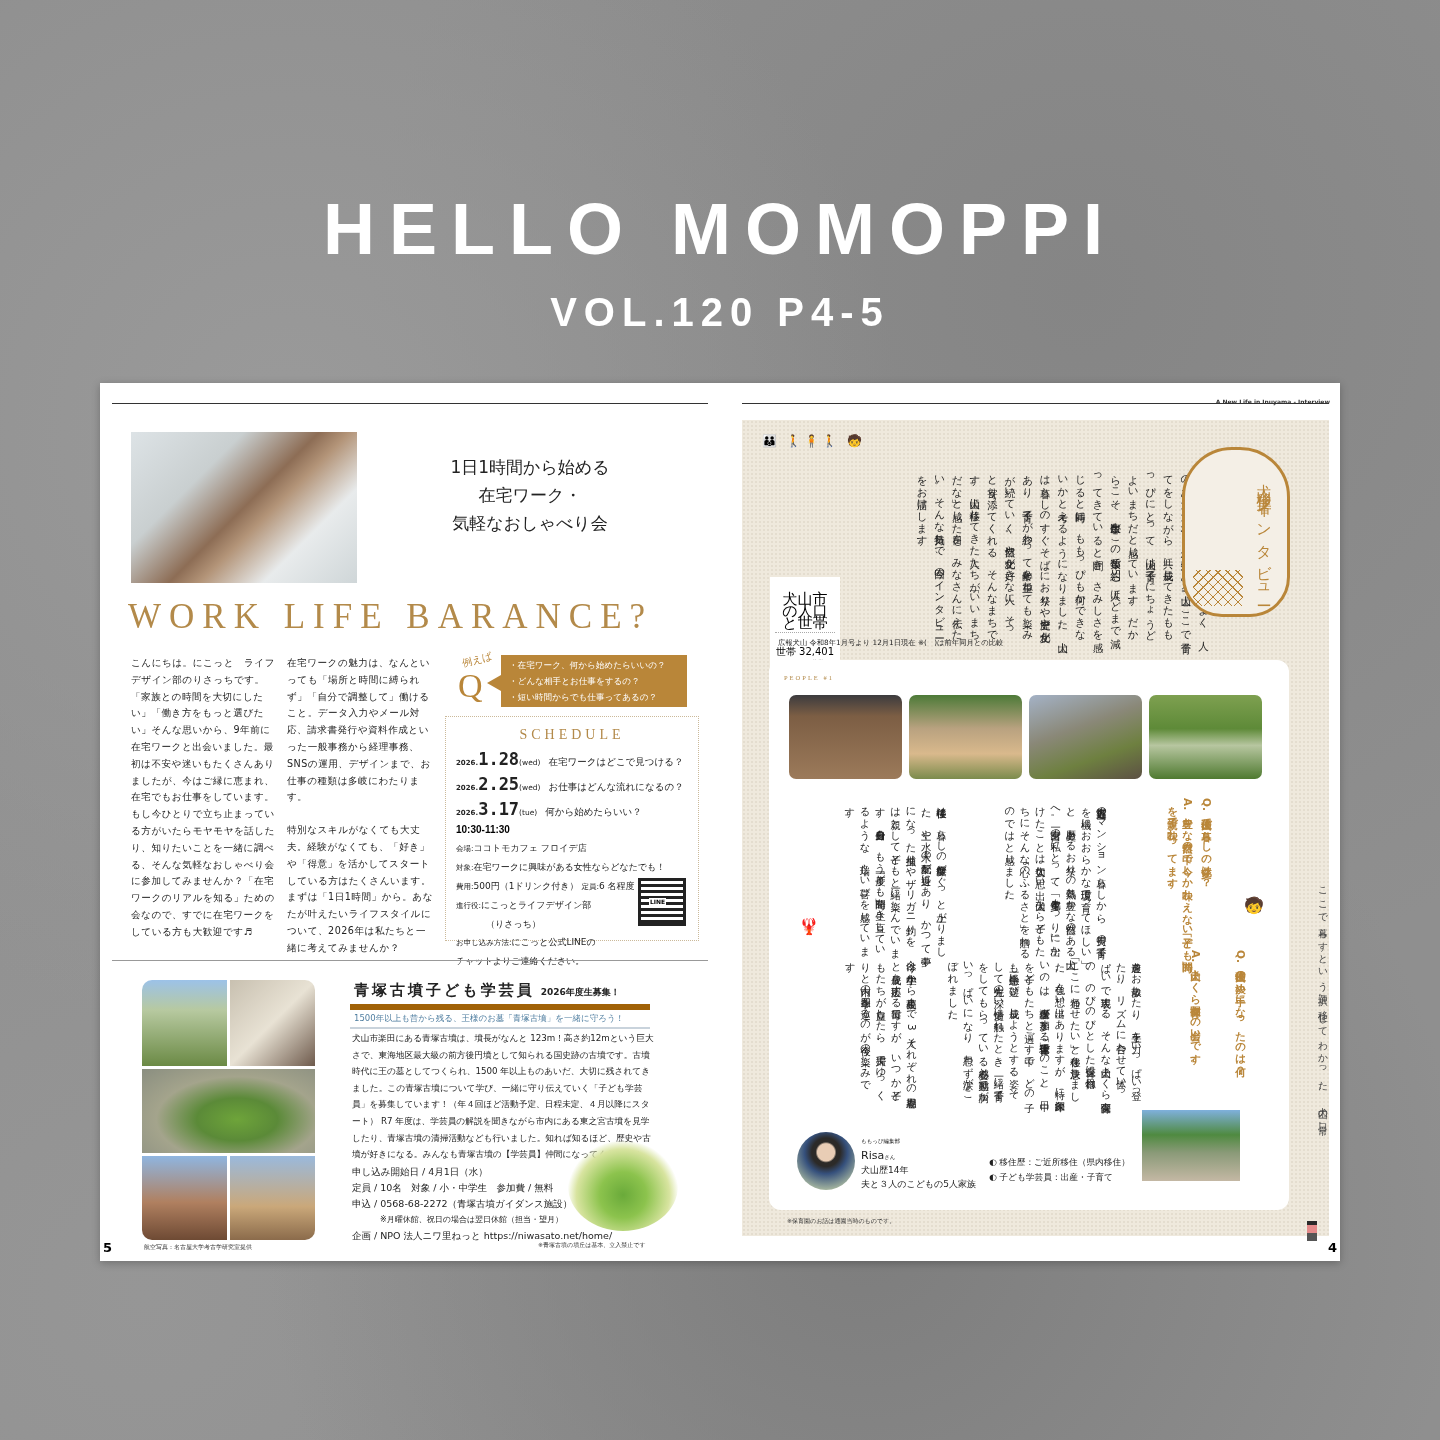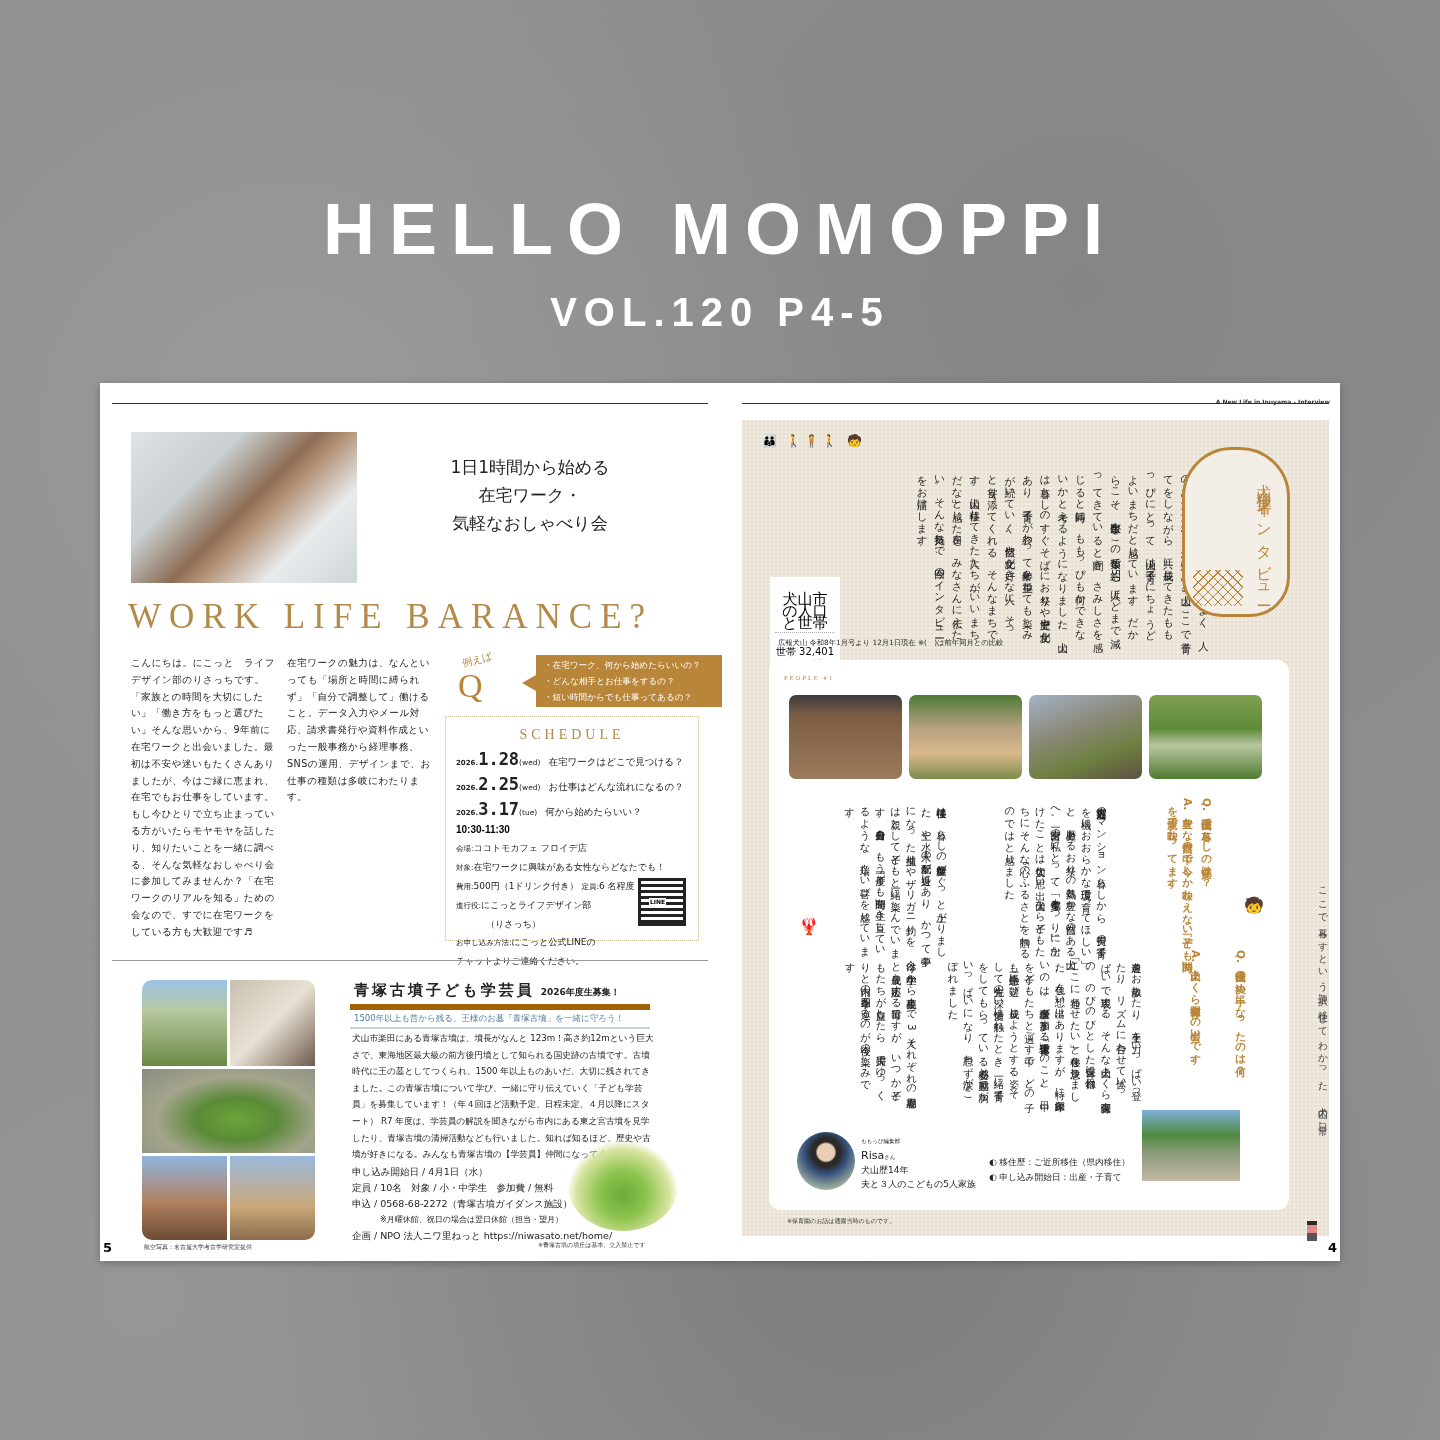"・在宅ワーク、何から始めたらいいの？" .q-bubble { left: 436px -> 401px }
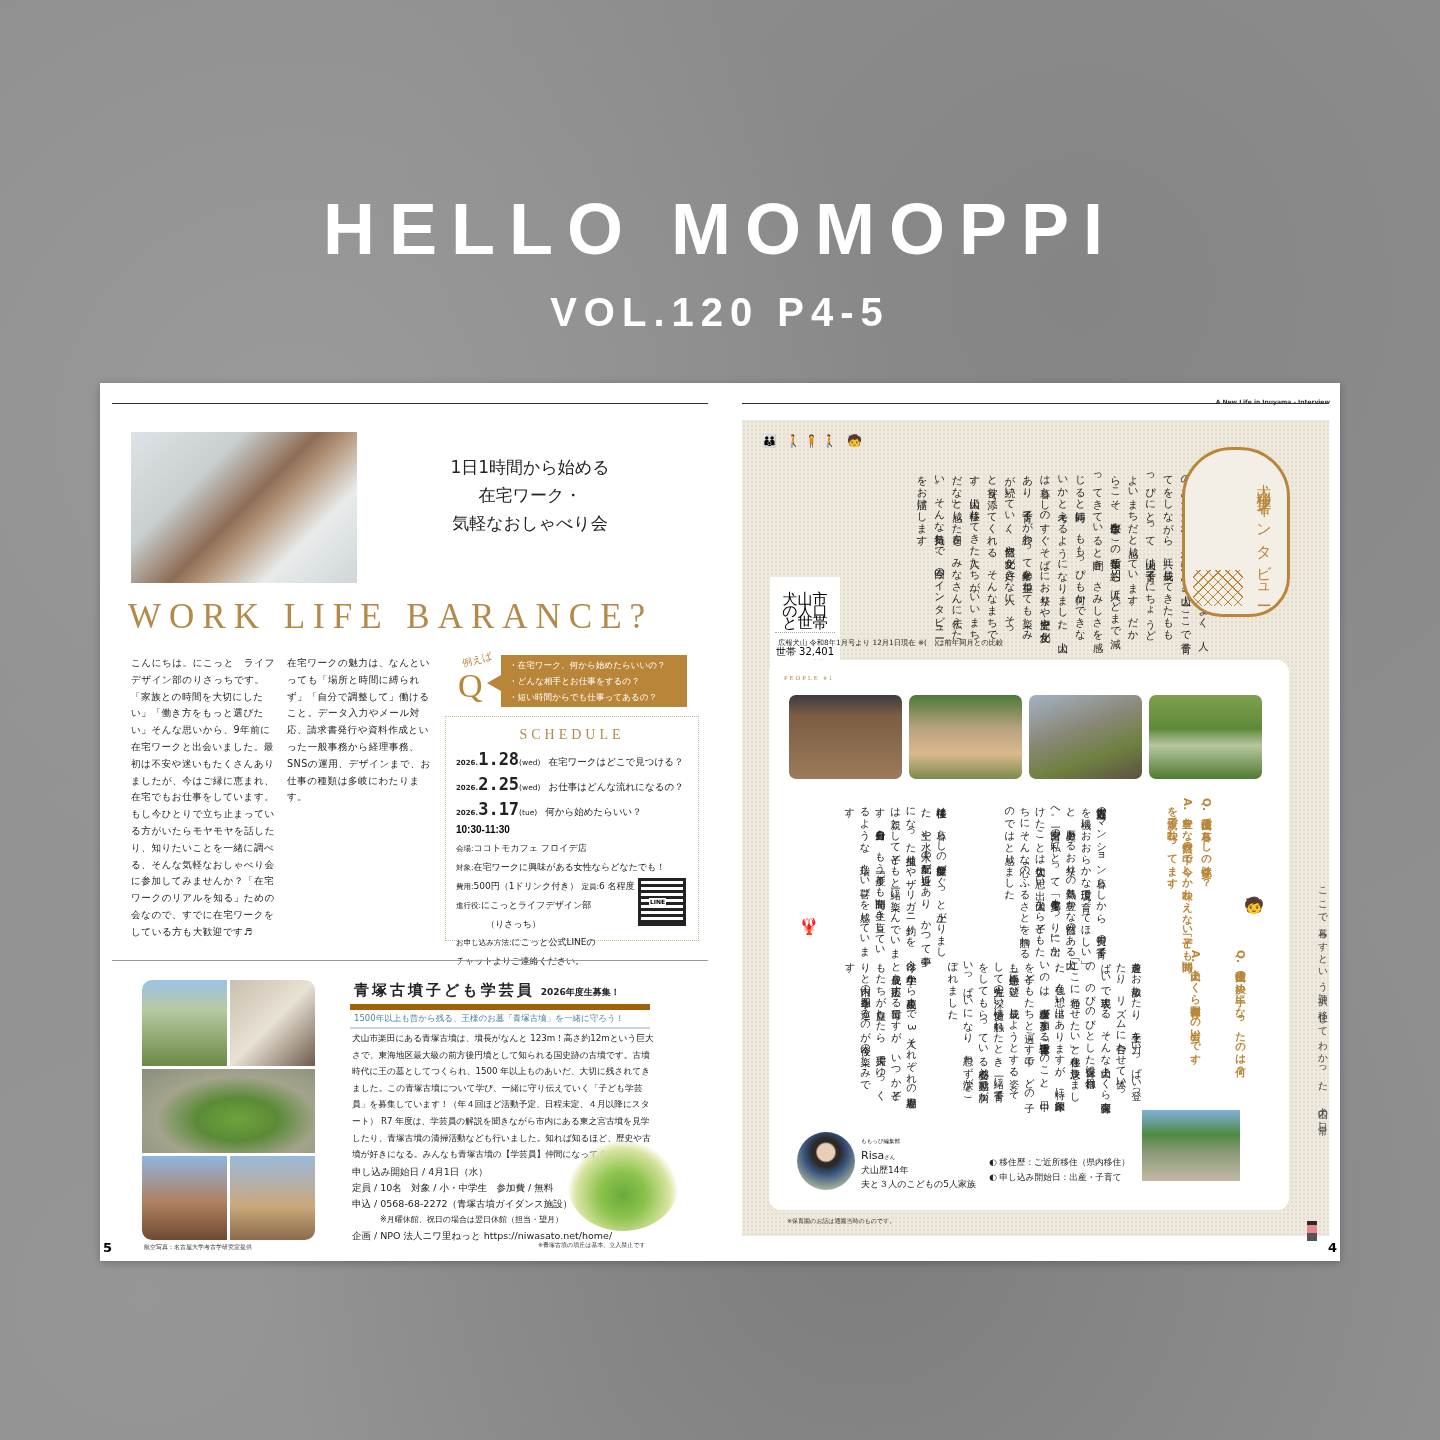"特別なスキルがなくても大丈夫。経験がなくても、「好き」や「得意」を活かしてスター" p { html: none -> <p>特別なスキルがなくても大丈夫。経験がなくても、「好き」や「得意」を活かしてスタートしている方はたくさんいます。まずは「1日1時間」から。あなたが叶えたいライフスタイルについて、2026年は私たちと一緒に考えてみませんか？</p> }
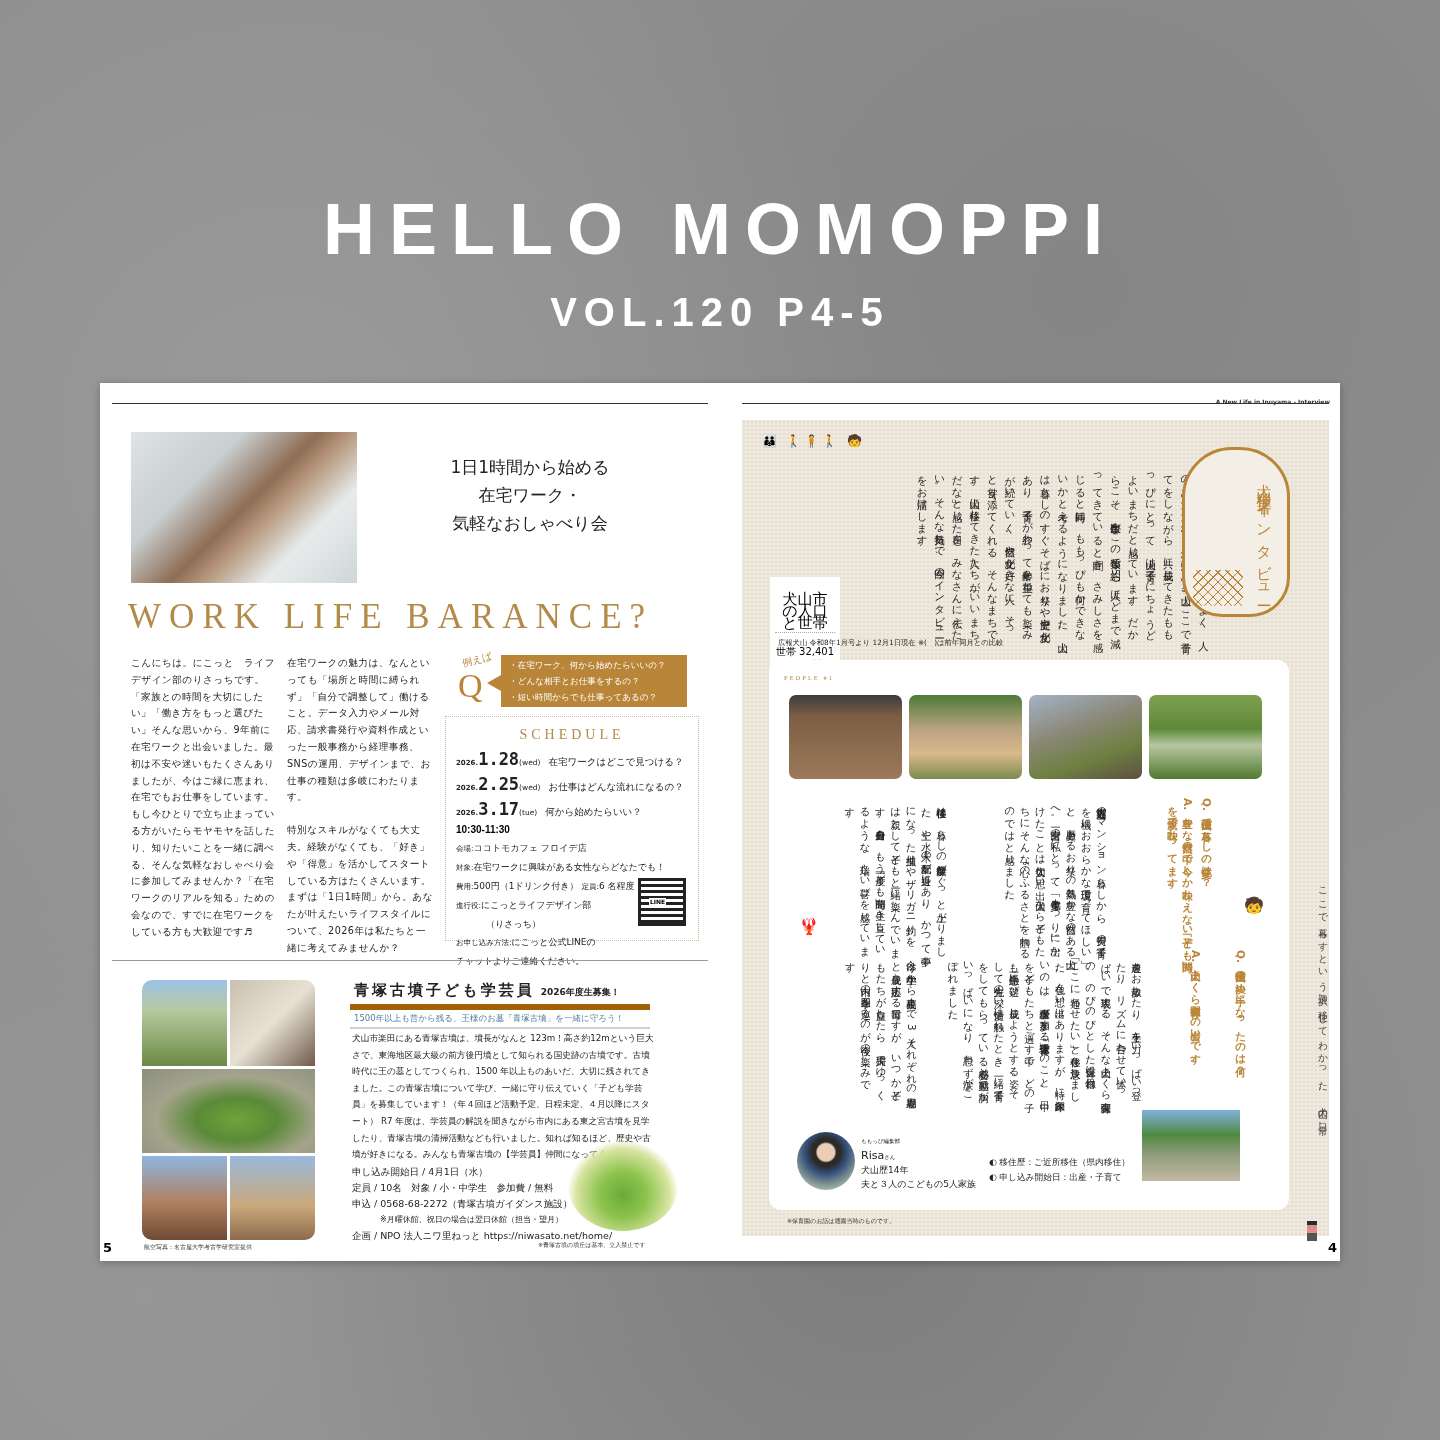"申し込み開始日：出産・子育て" span { text: 申し込み開始日 -> 子ども学芸員 }
